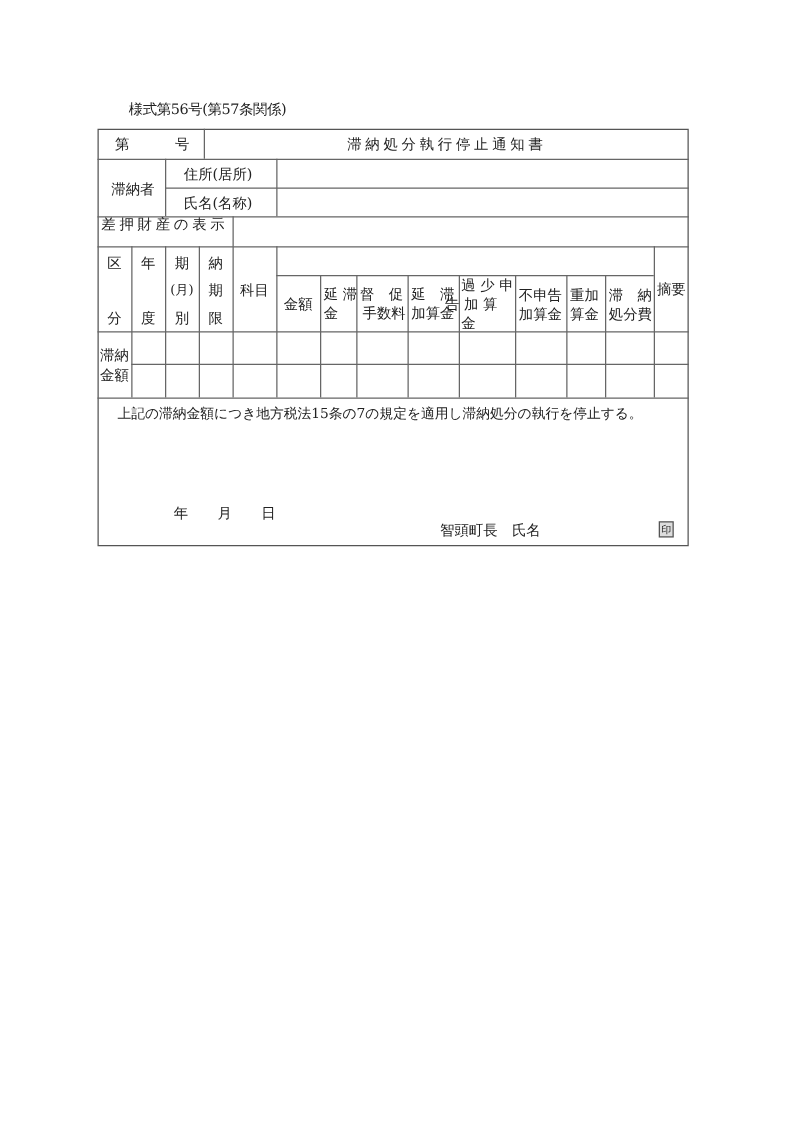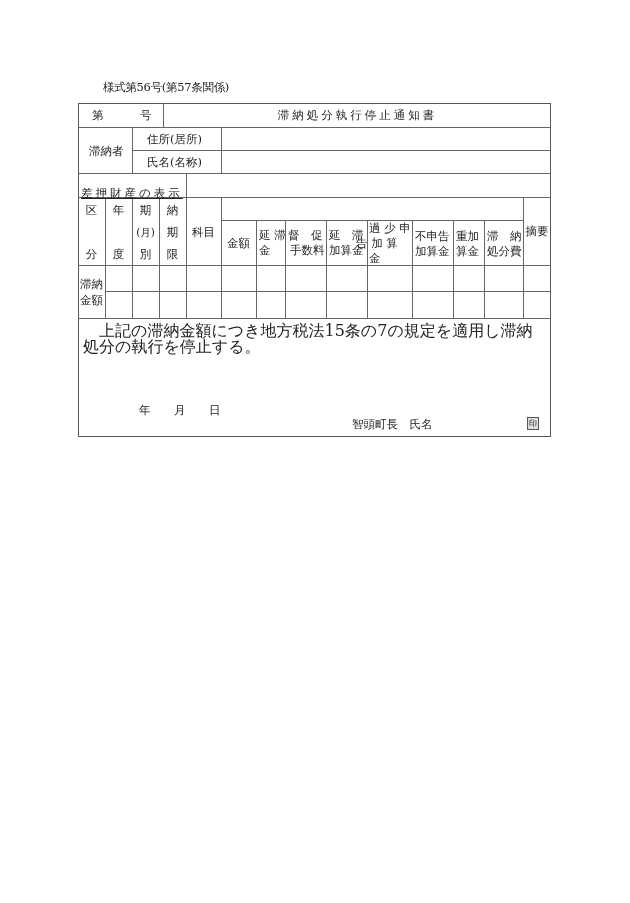"差押財産の表示" span.t { text-decoration: underline -> none; top: 186px -> 172px }
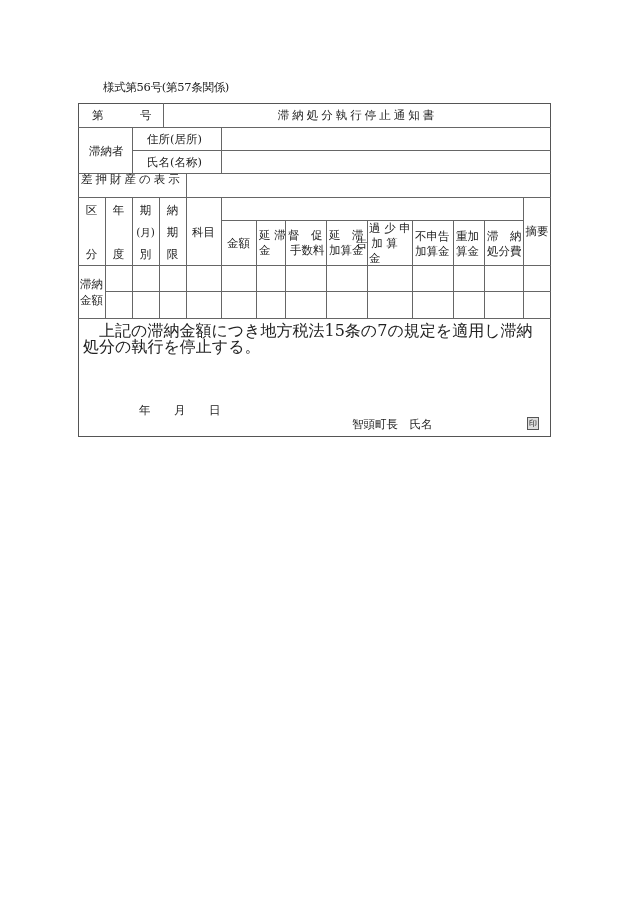"上記の滞納金額につき地方税法15条の7の規定を適用し滞納処分の執行を停止する。" .body-text { font-size: 16px -> 11px }
